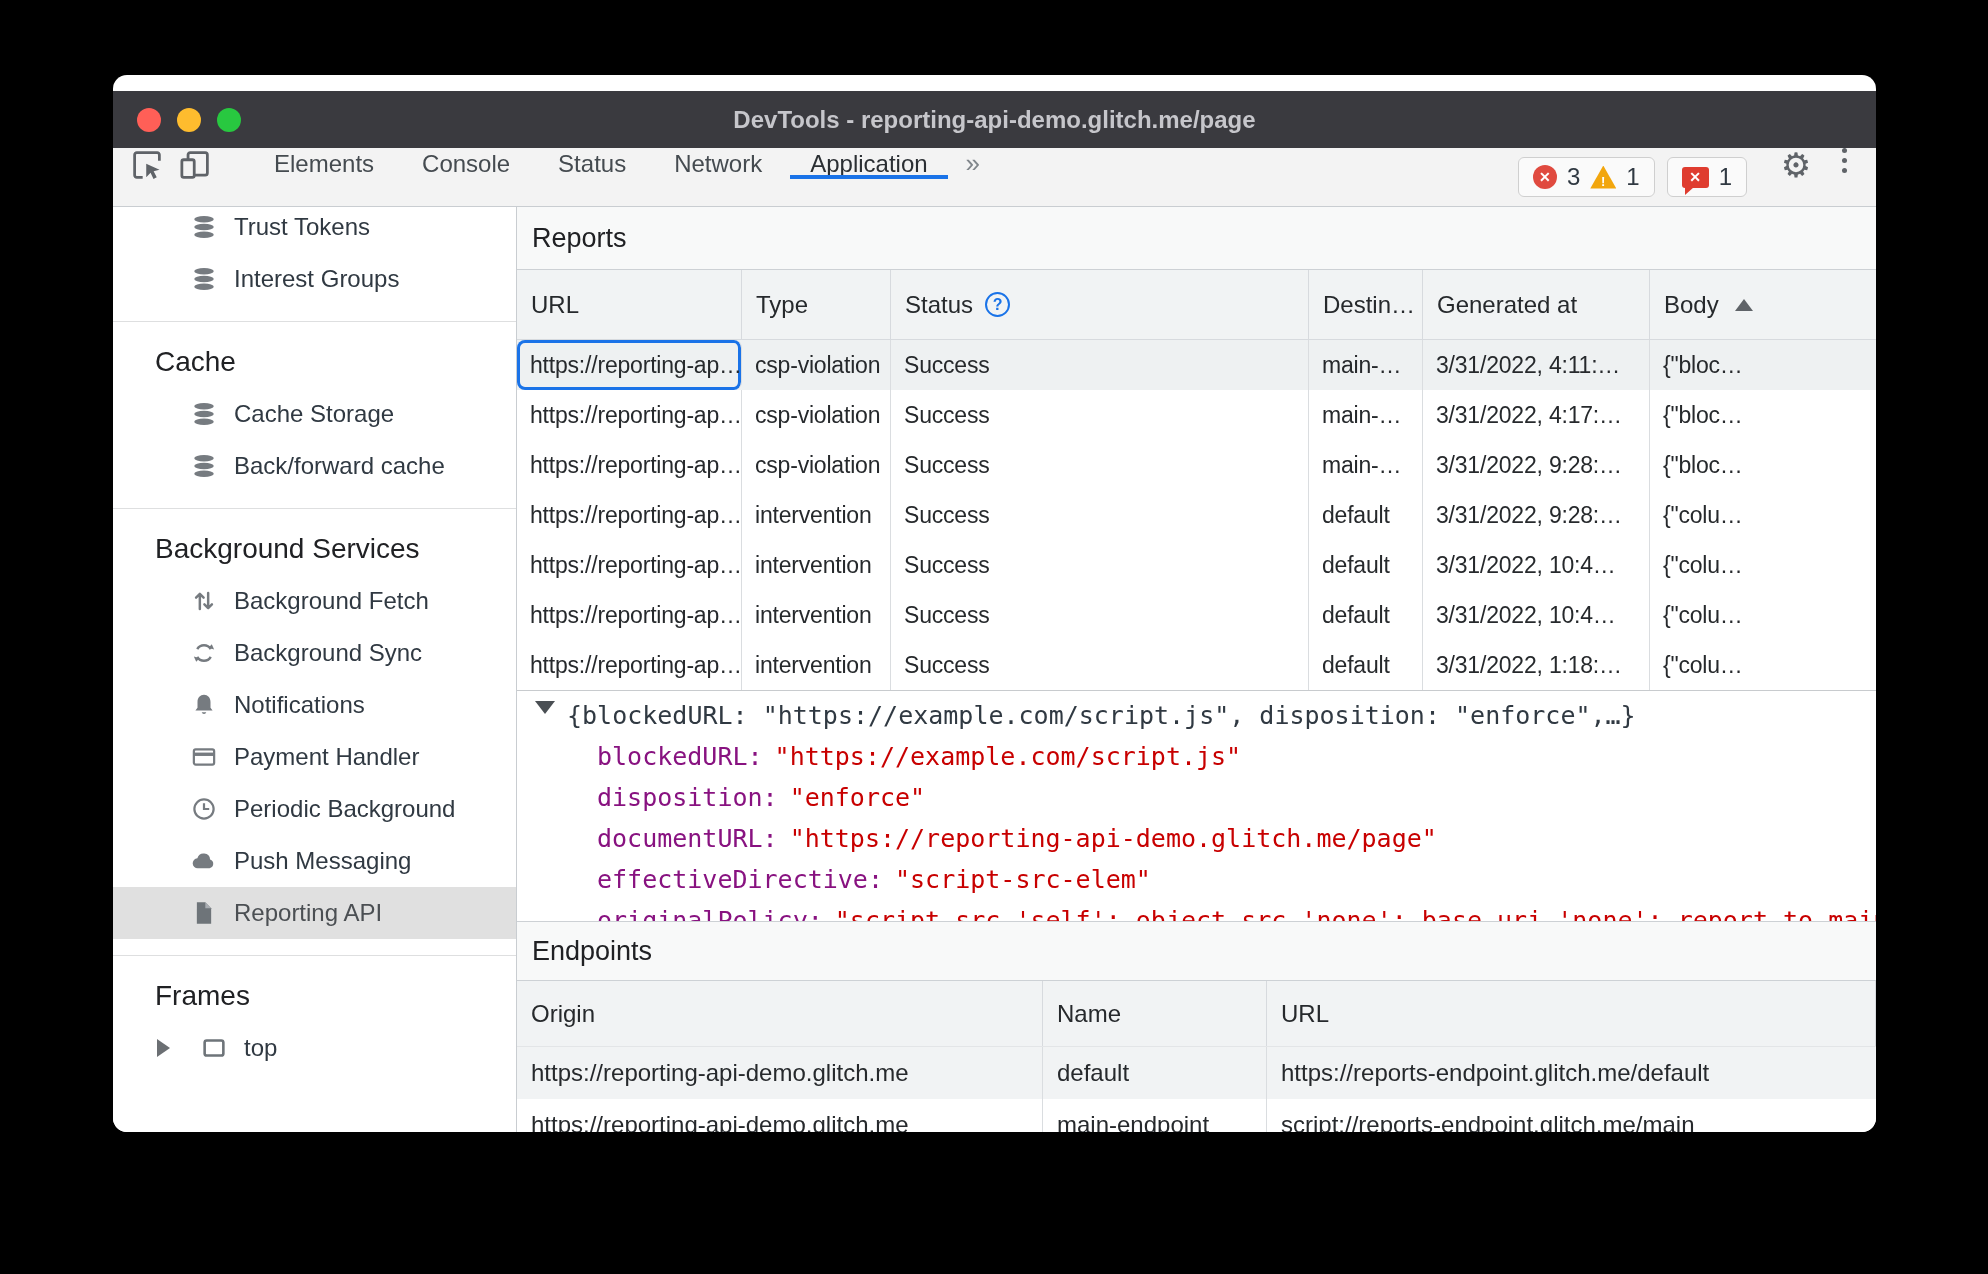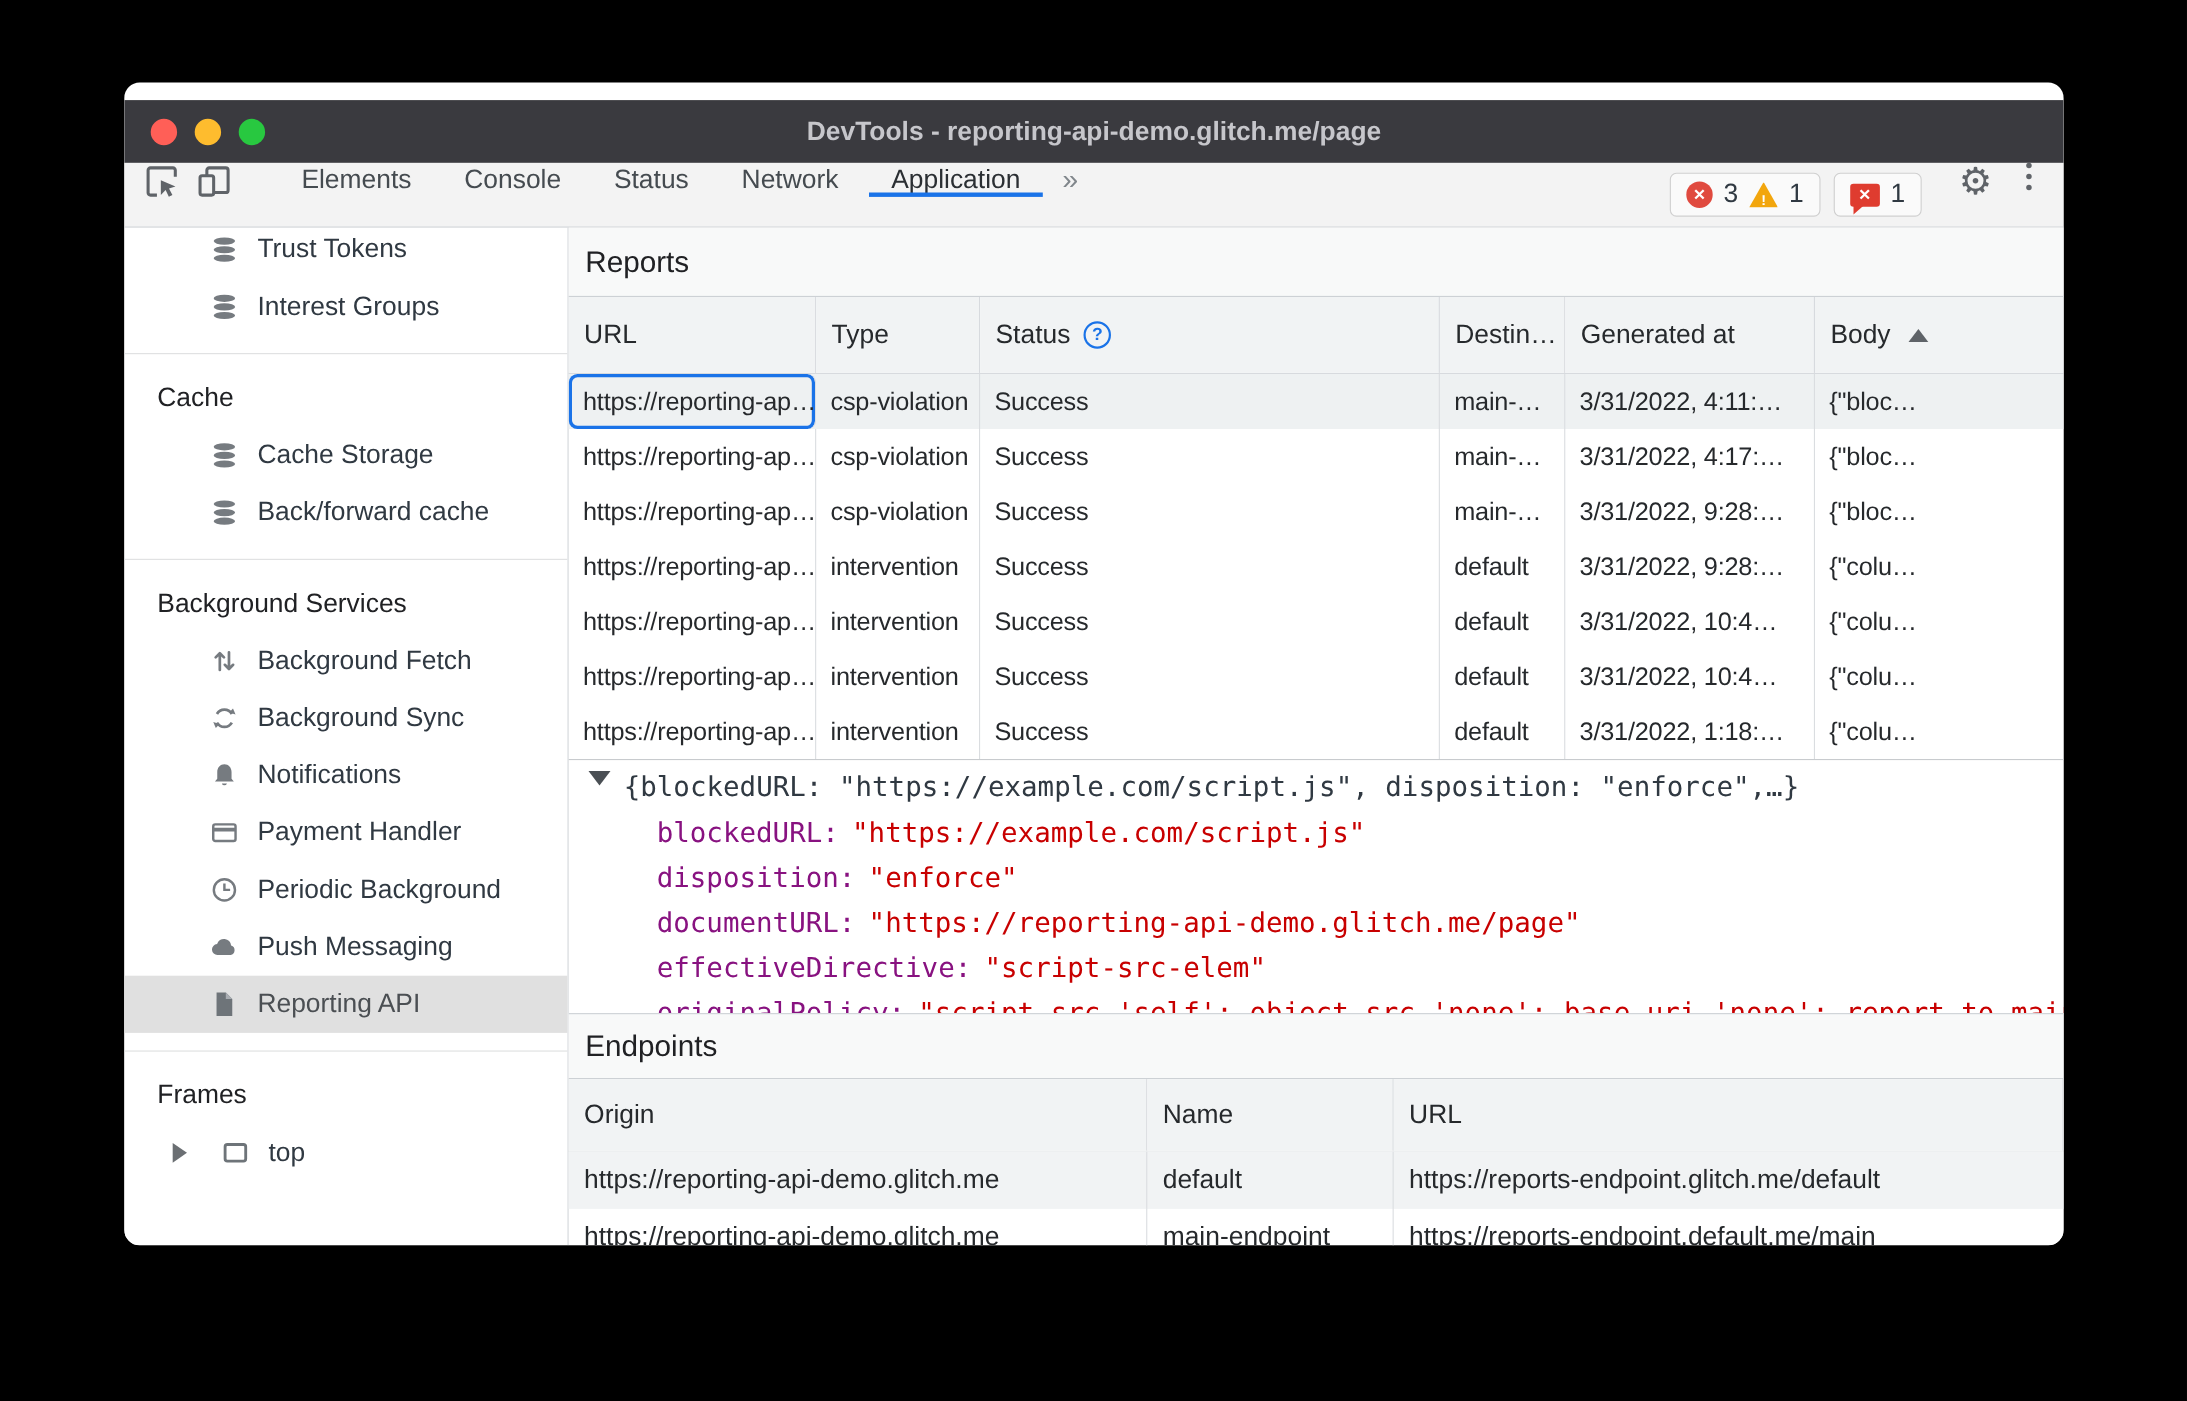"Cache" .sb-header { font-size: 24px -> 28px; padding-left: 30px -> 42px }
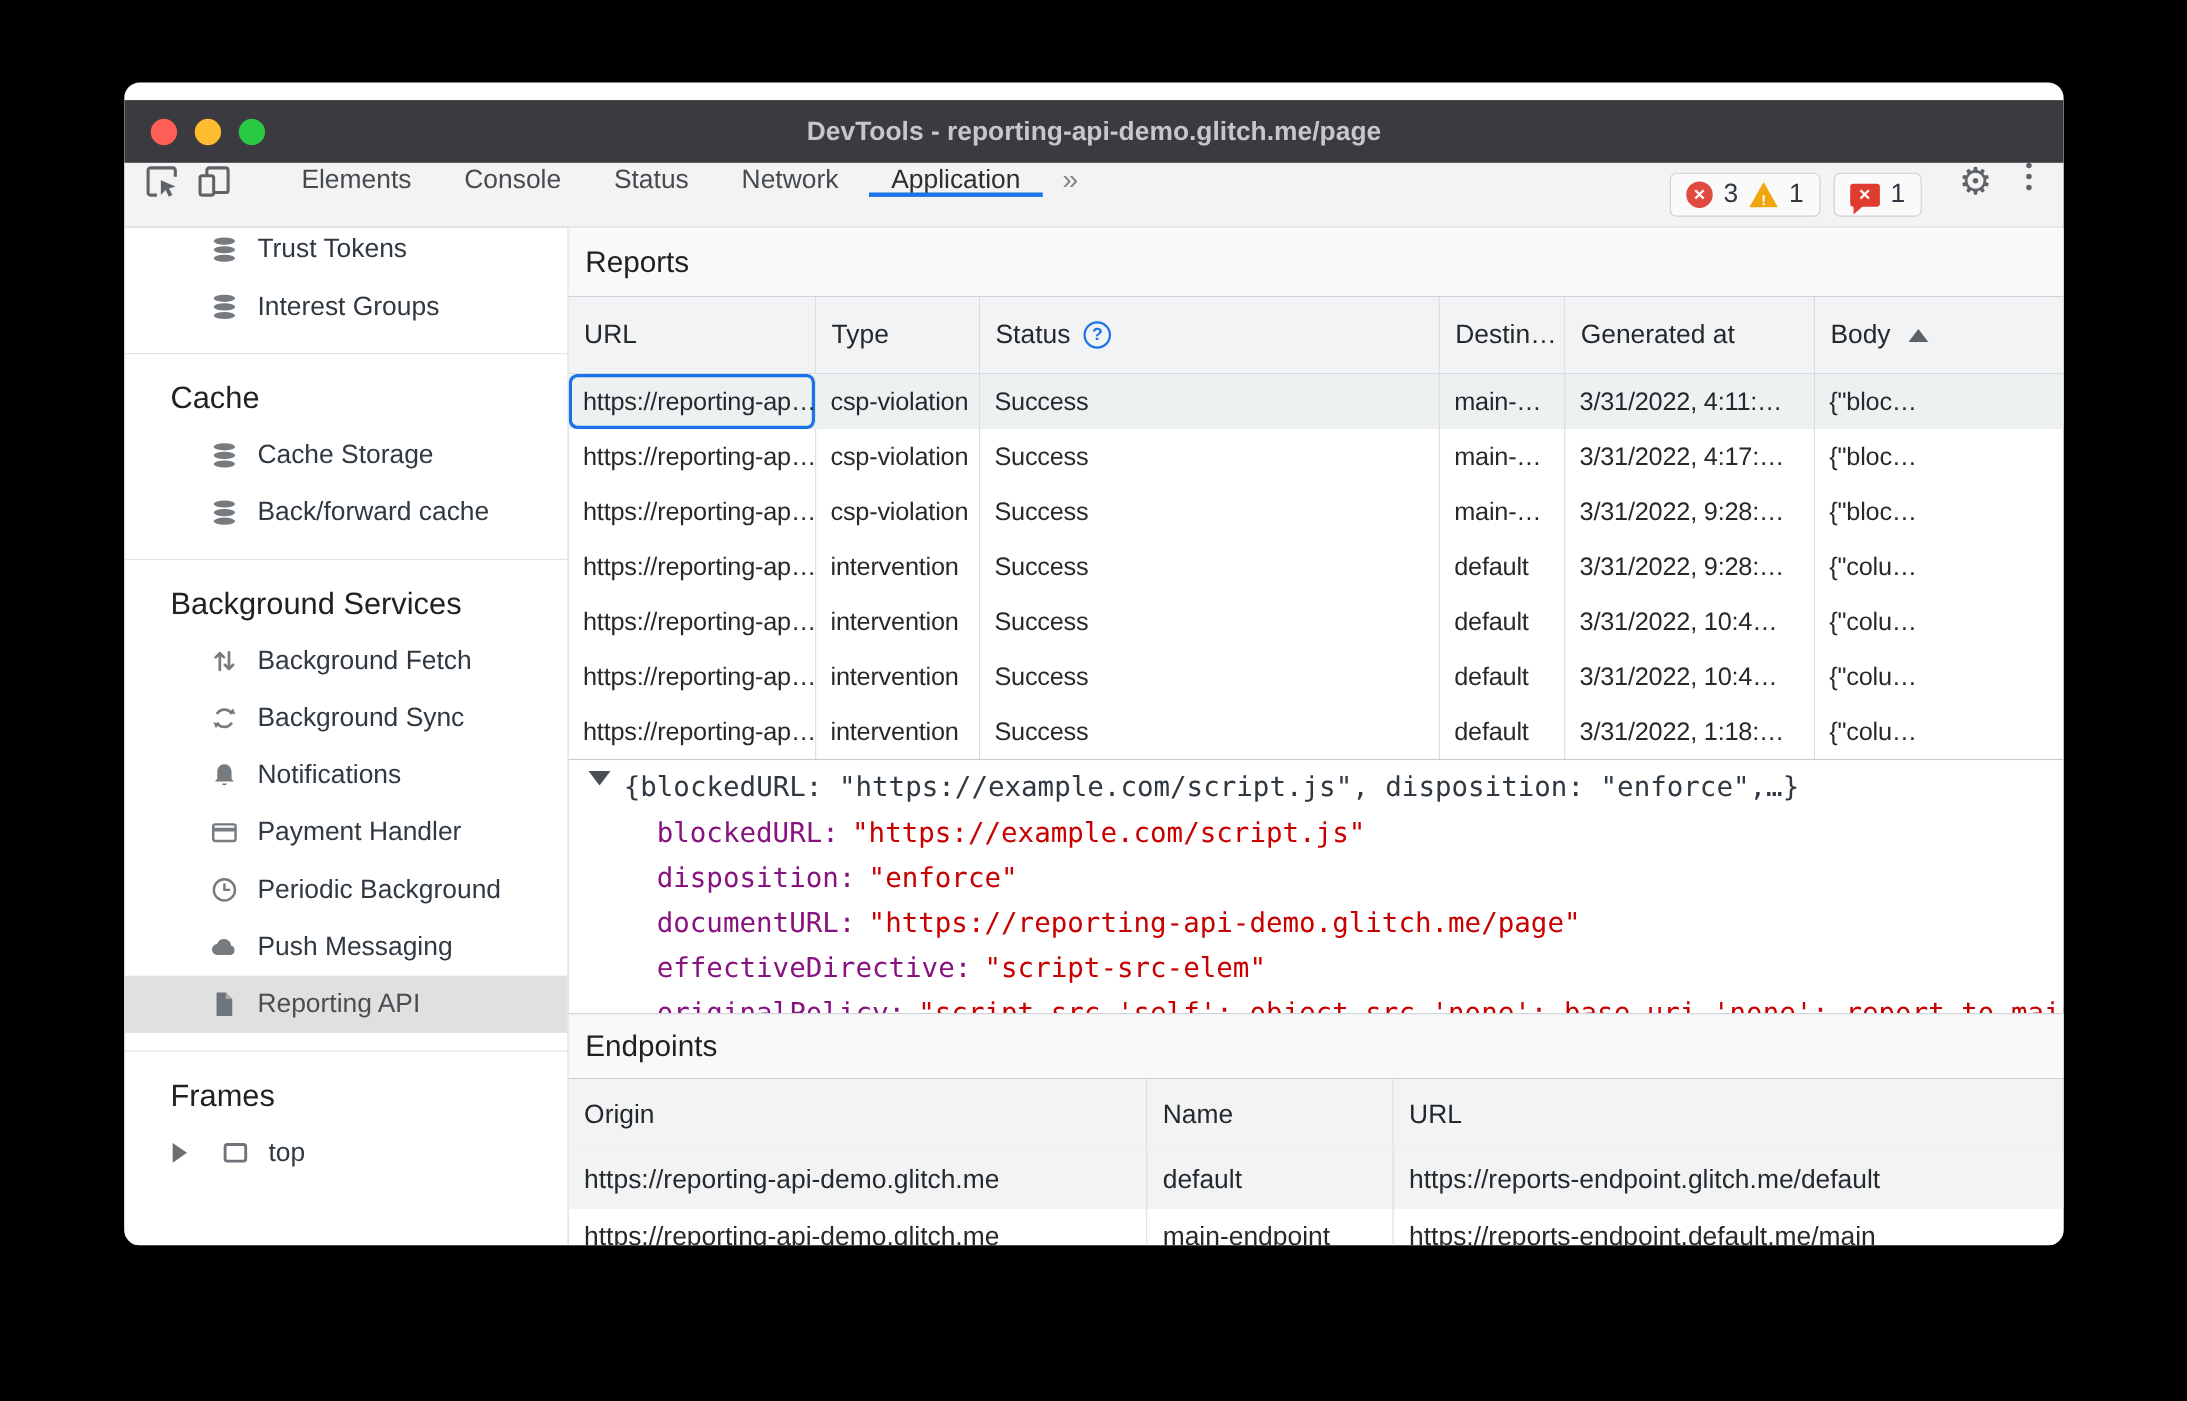"https://reports-endpoint.default.me/main" div.ecell { text: https://reports-endpoint.default.me/main -> script://reports-endpoint.glitch.me/main }
